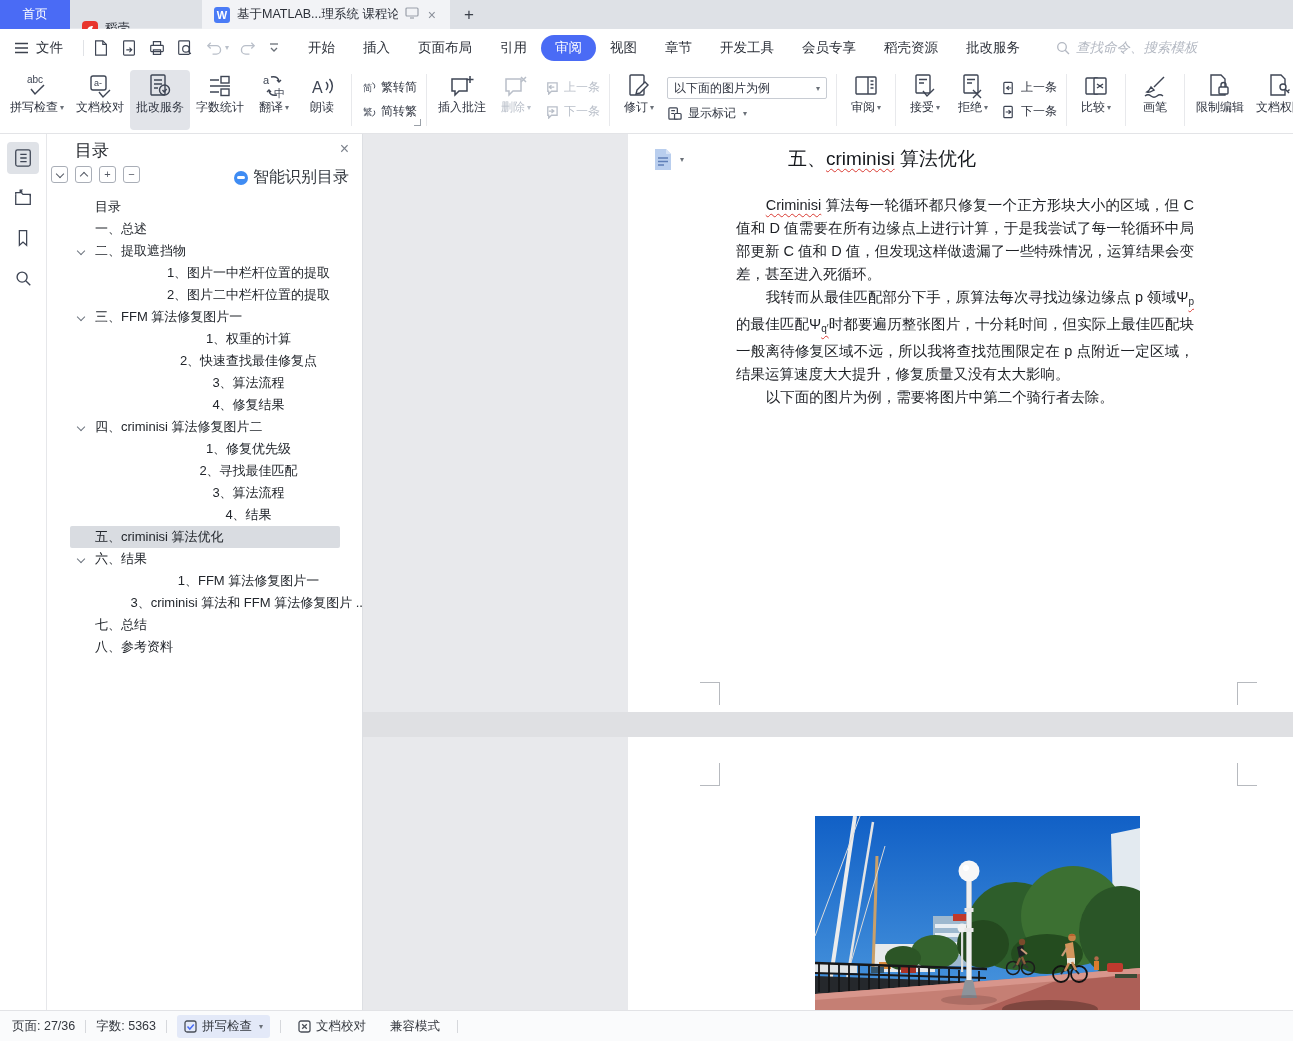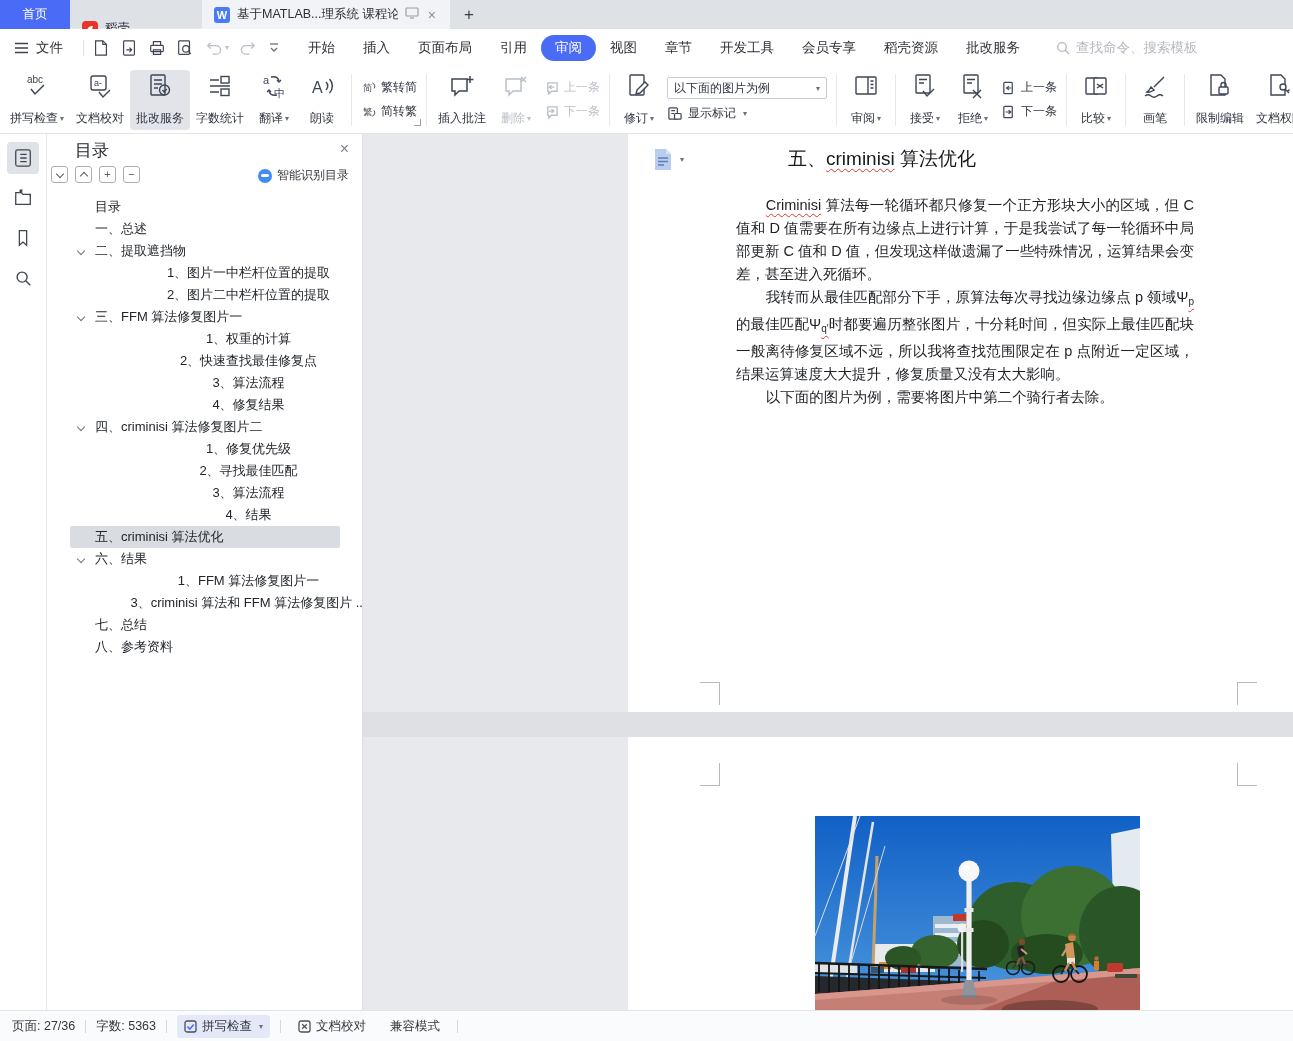"查找命令、搜索模板" .mb-search { font-style: none -> italic }
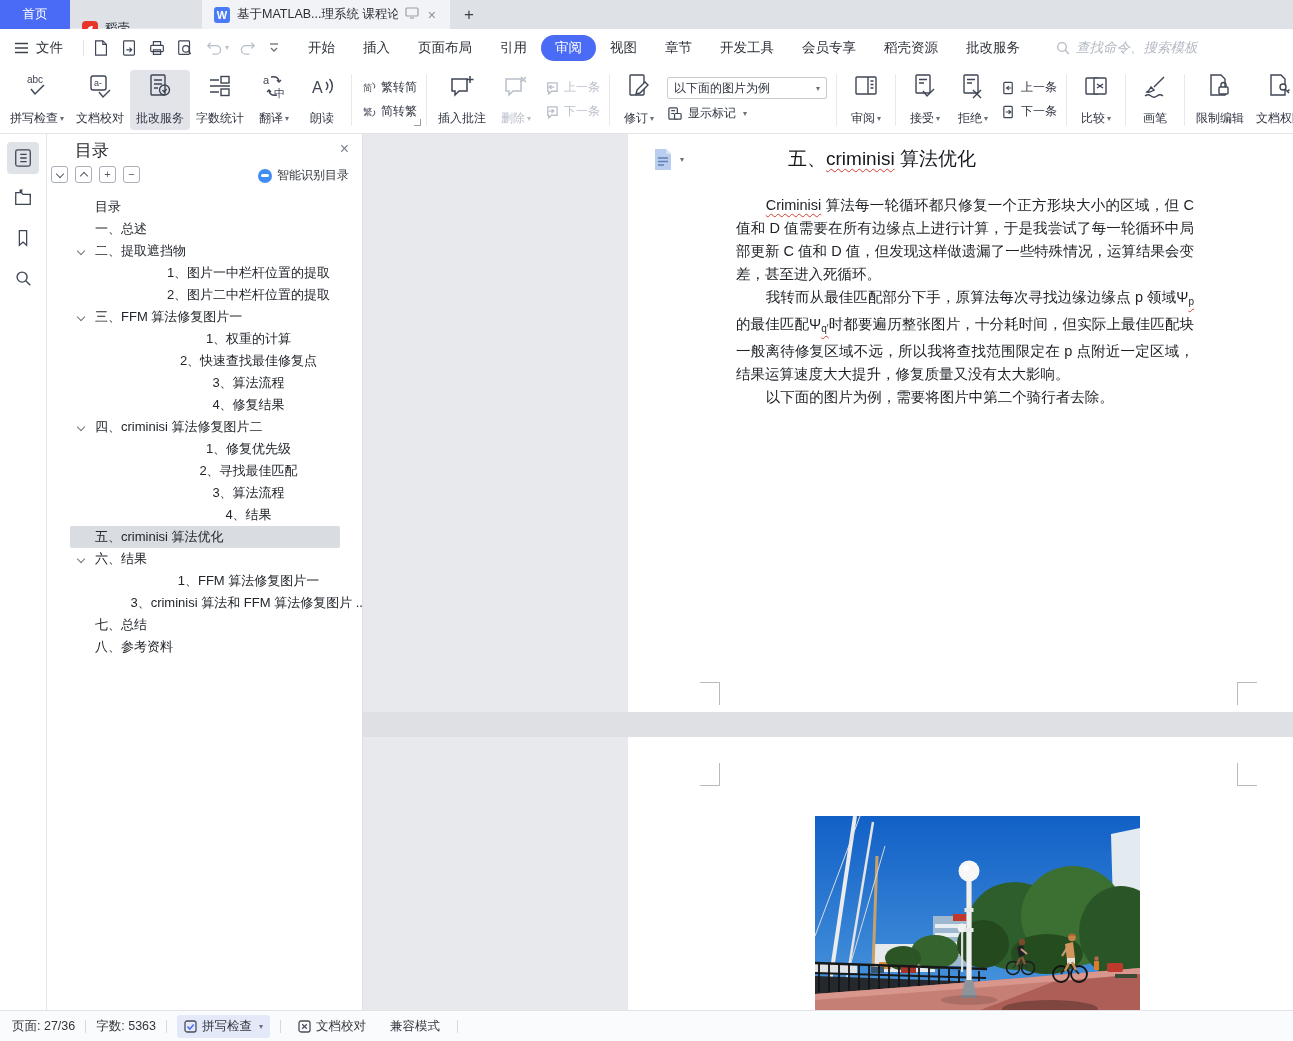"abc" .bigbtn { justify-content: space-between -> flex-start }
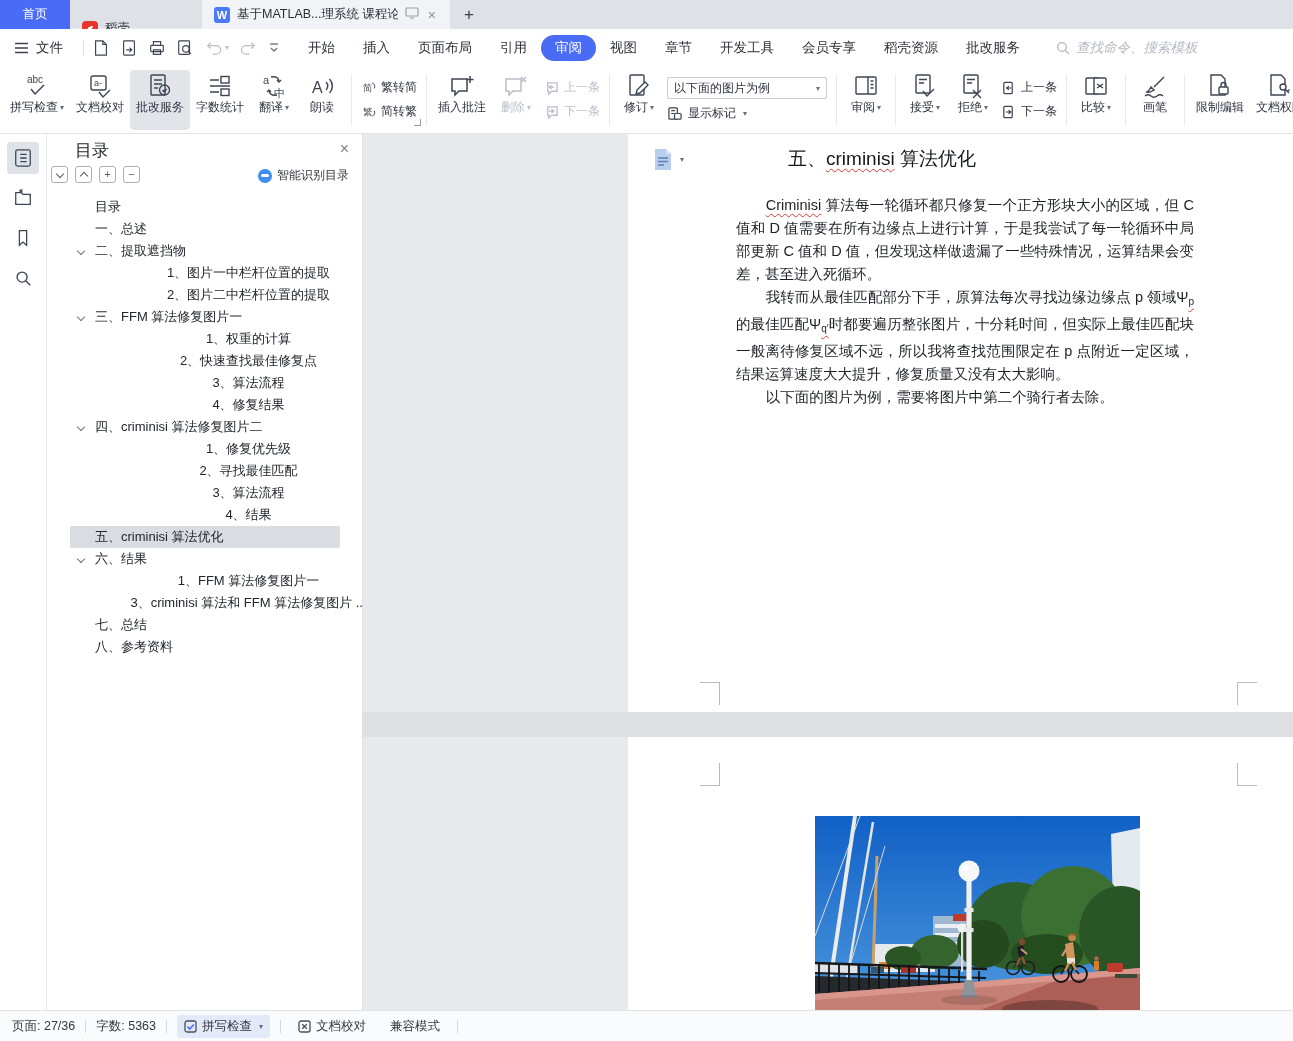"智能识别目录" .smart-toc { font-size: 12px -> 16px }
